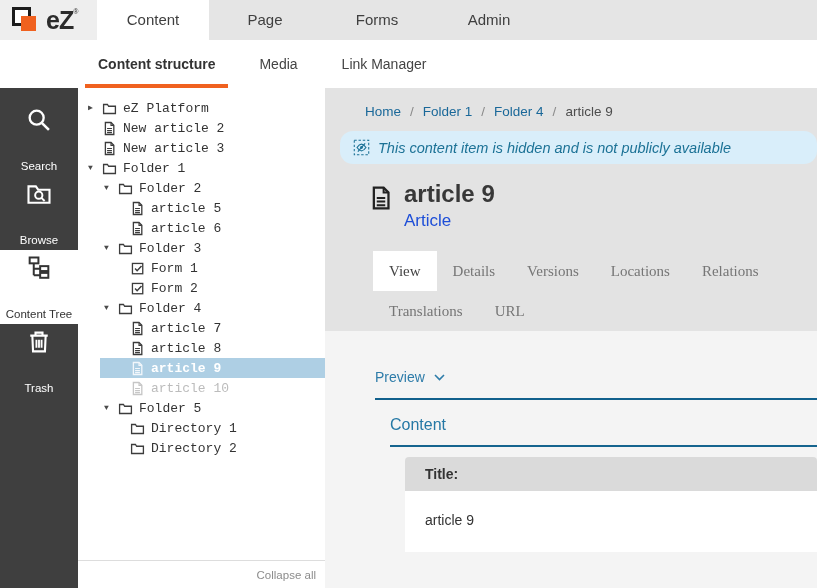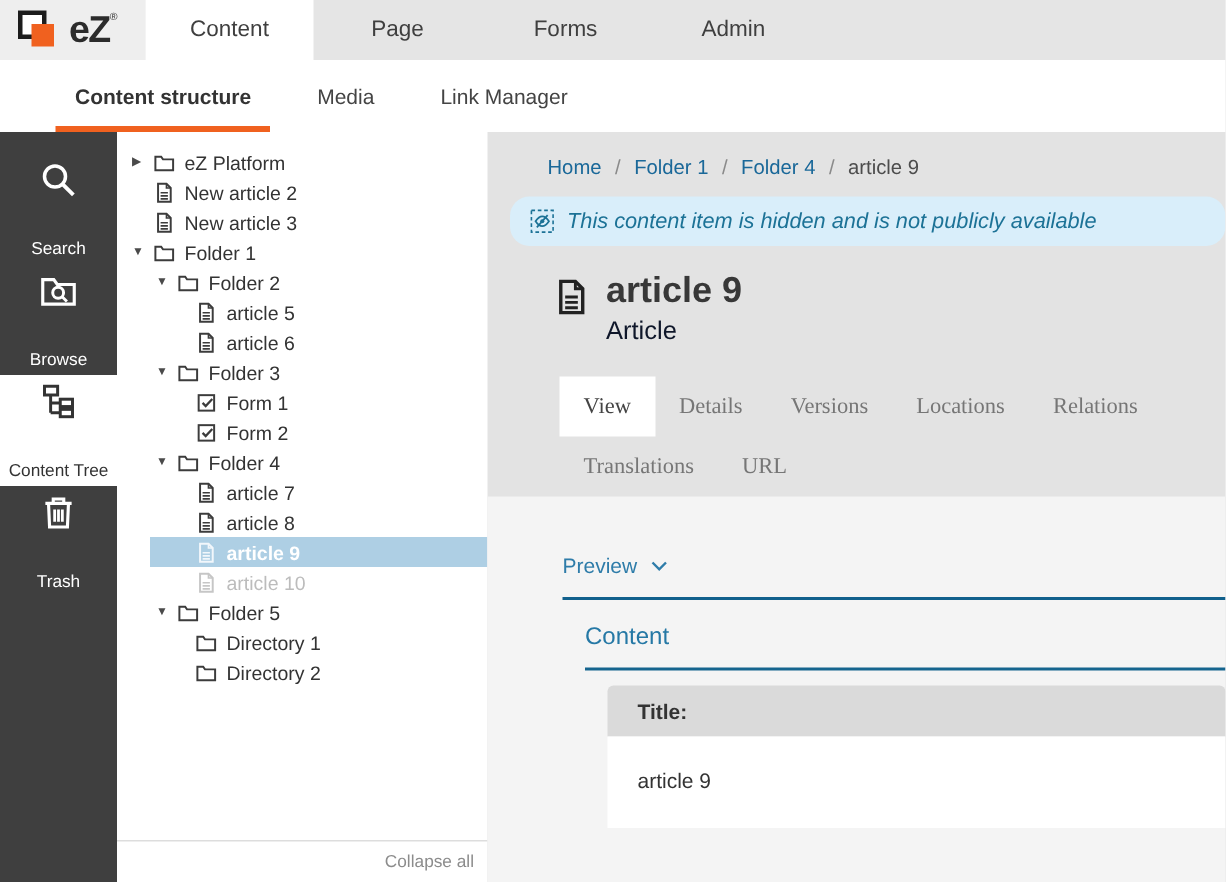"Content structure" .subnav { margin-left: none -> 48px }
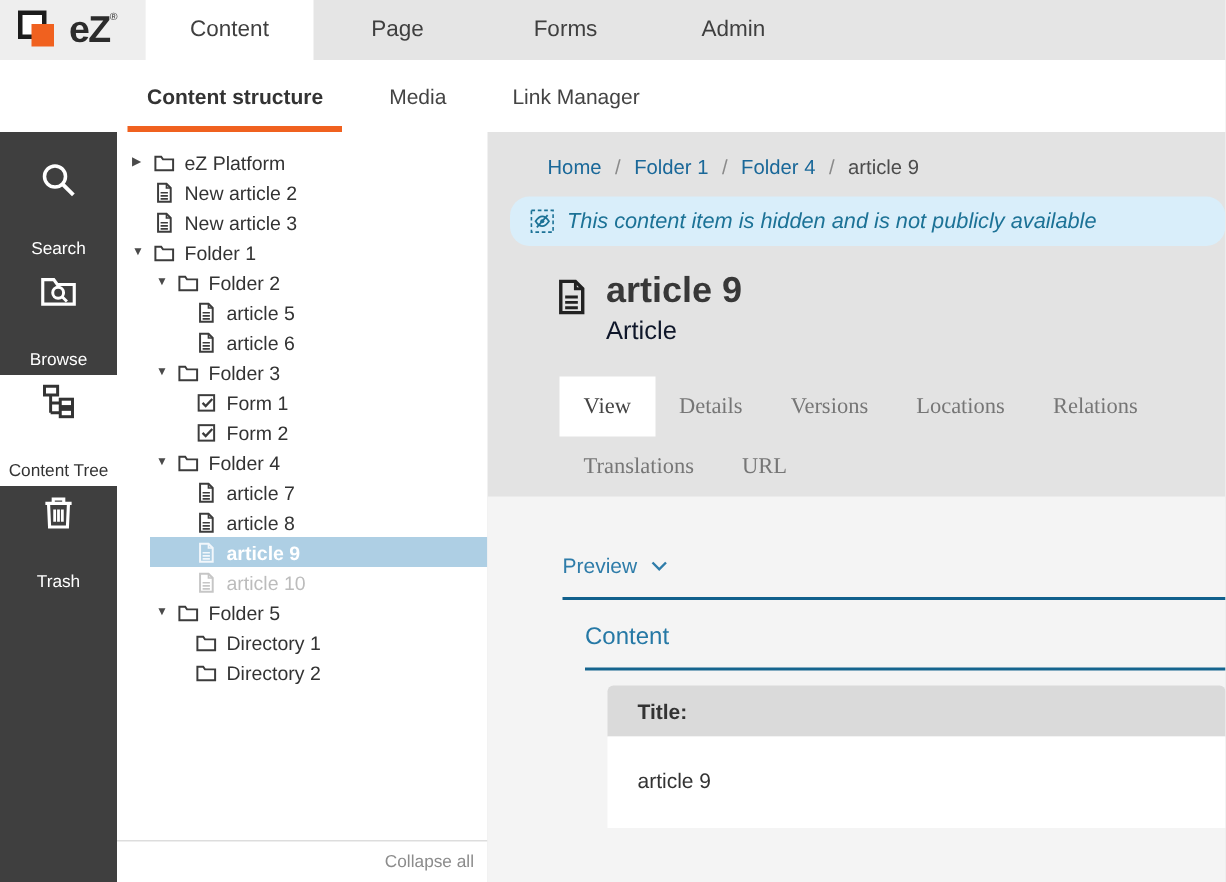"eZ Platform" .tree-rows { font-family: none -> Liberation Mono, monospace }
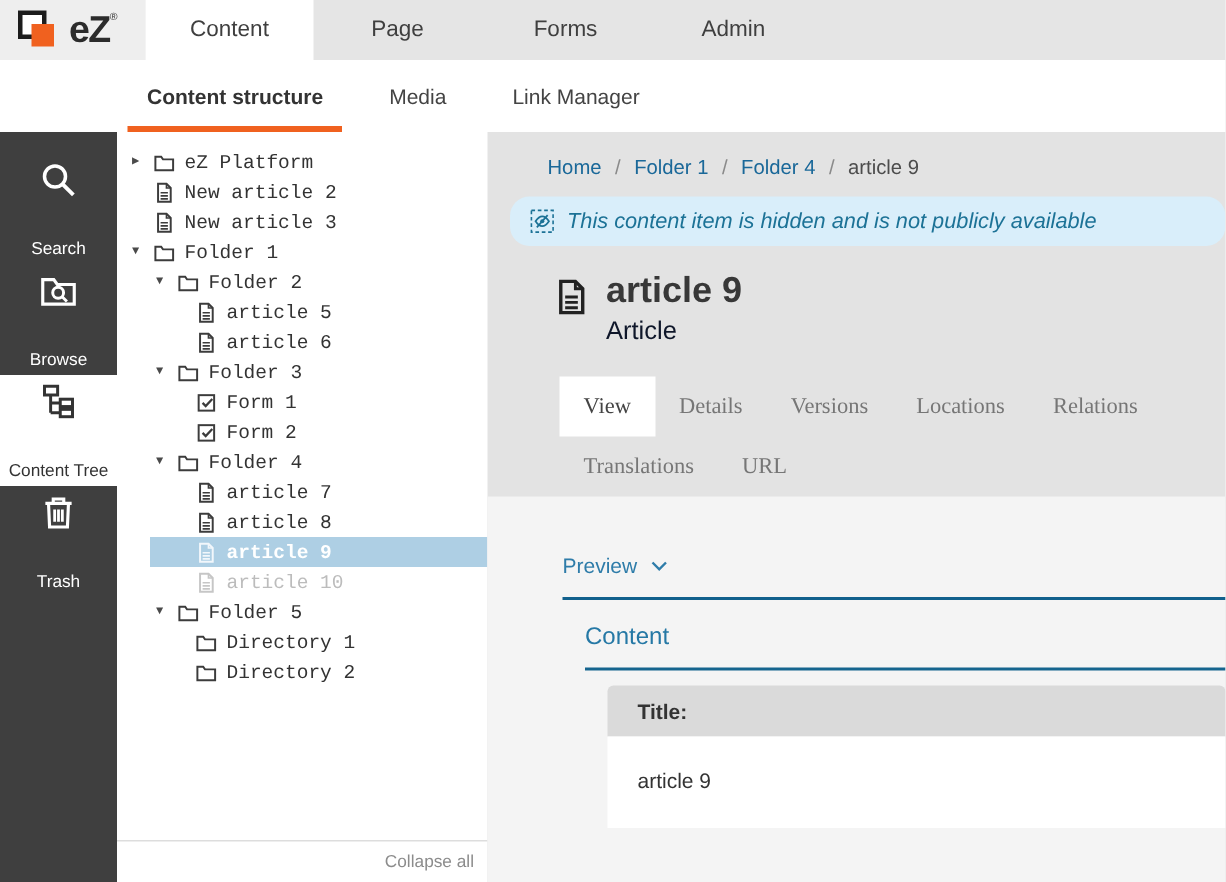"Article" .hsub { color: #0f172a -> #1d4ed8 }
